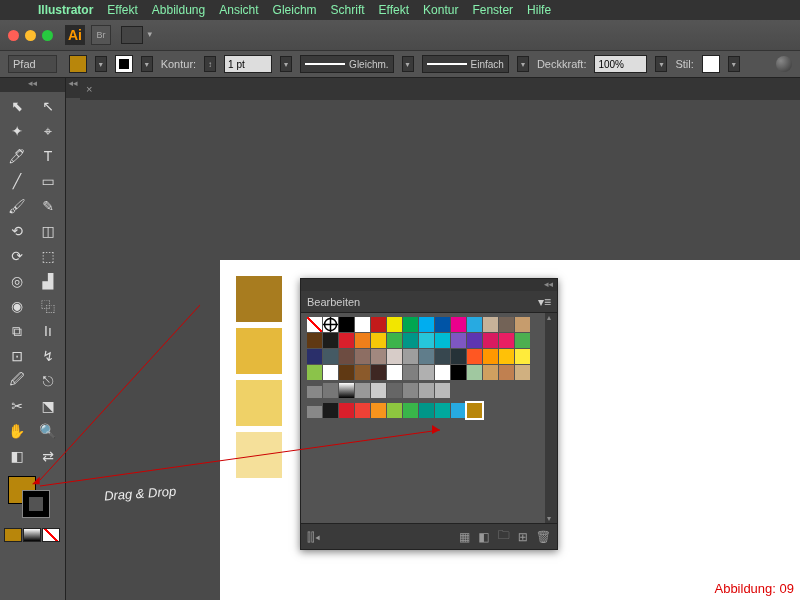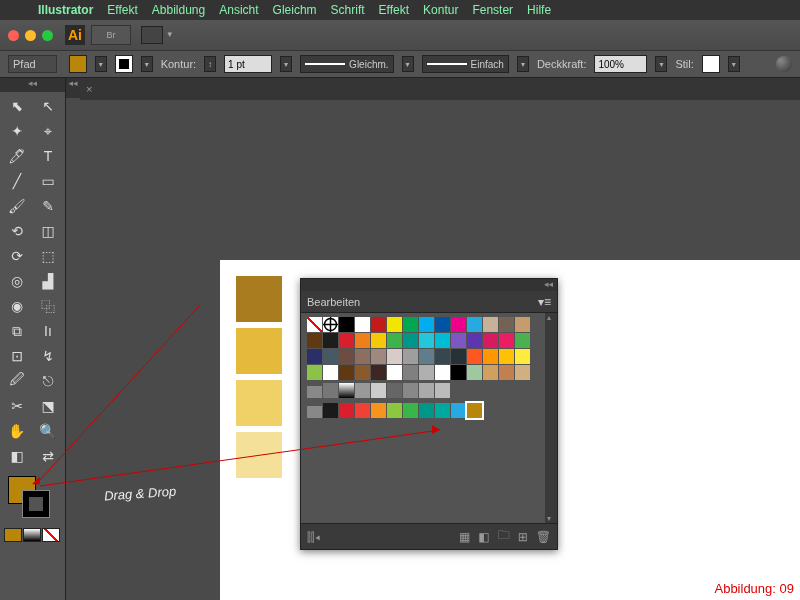"Br" .br-logo { width: 40px -> 20px }
